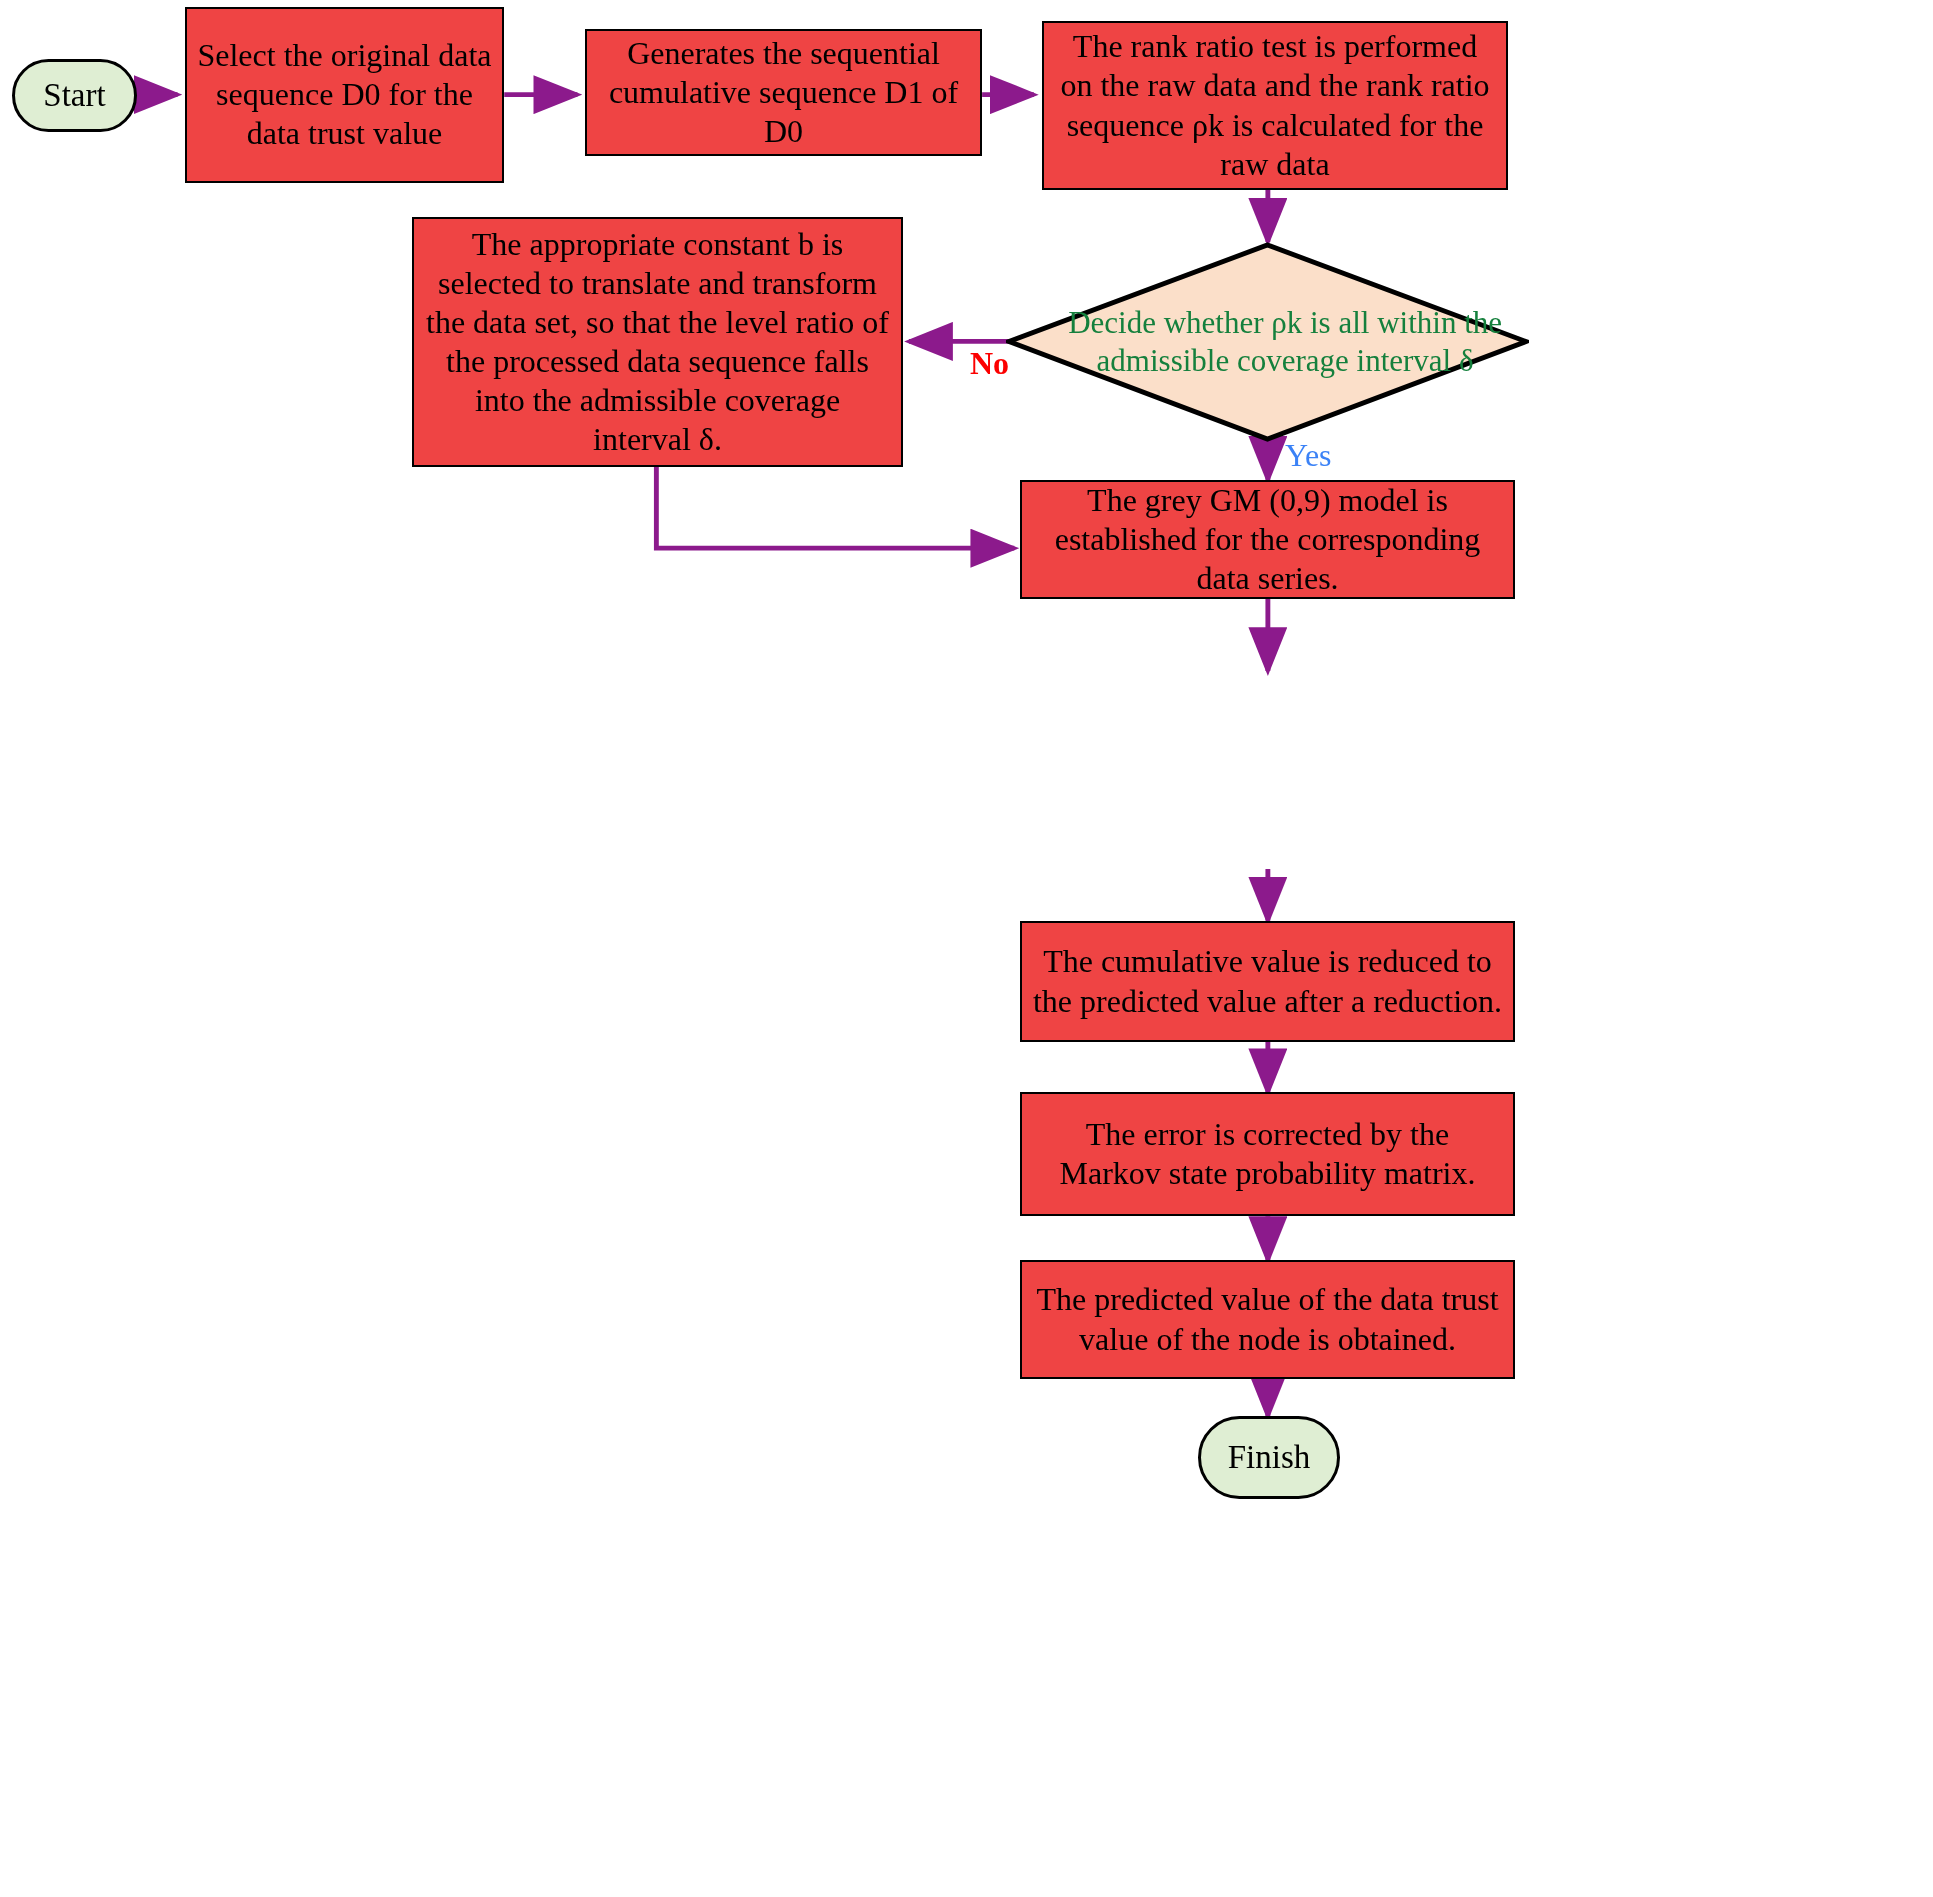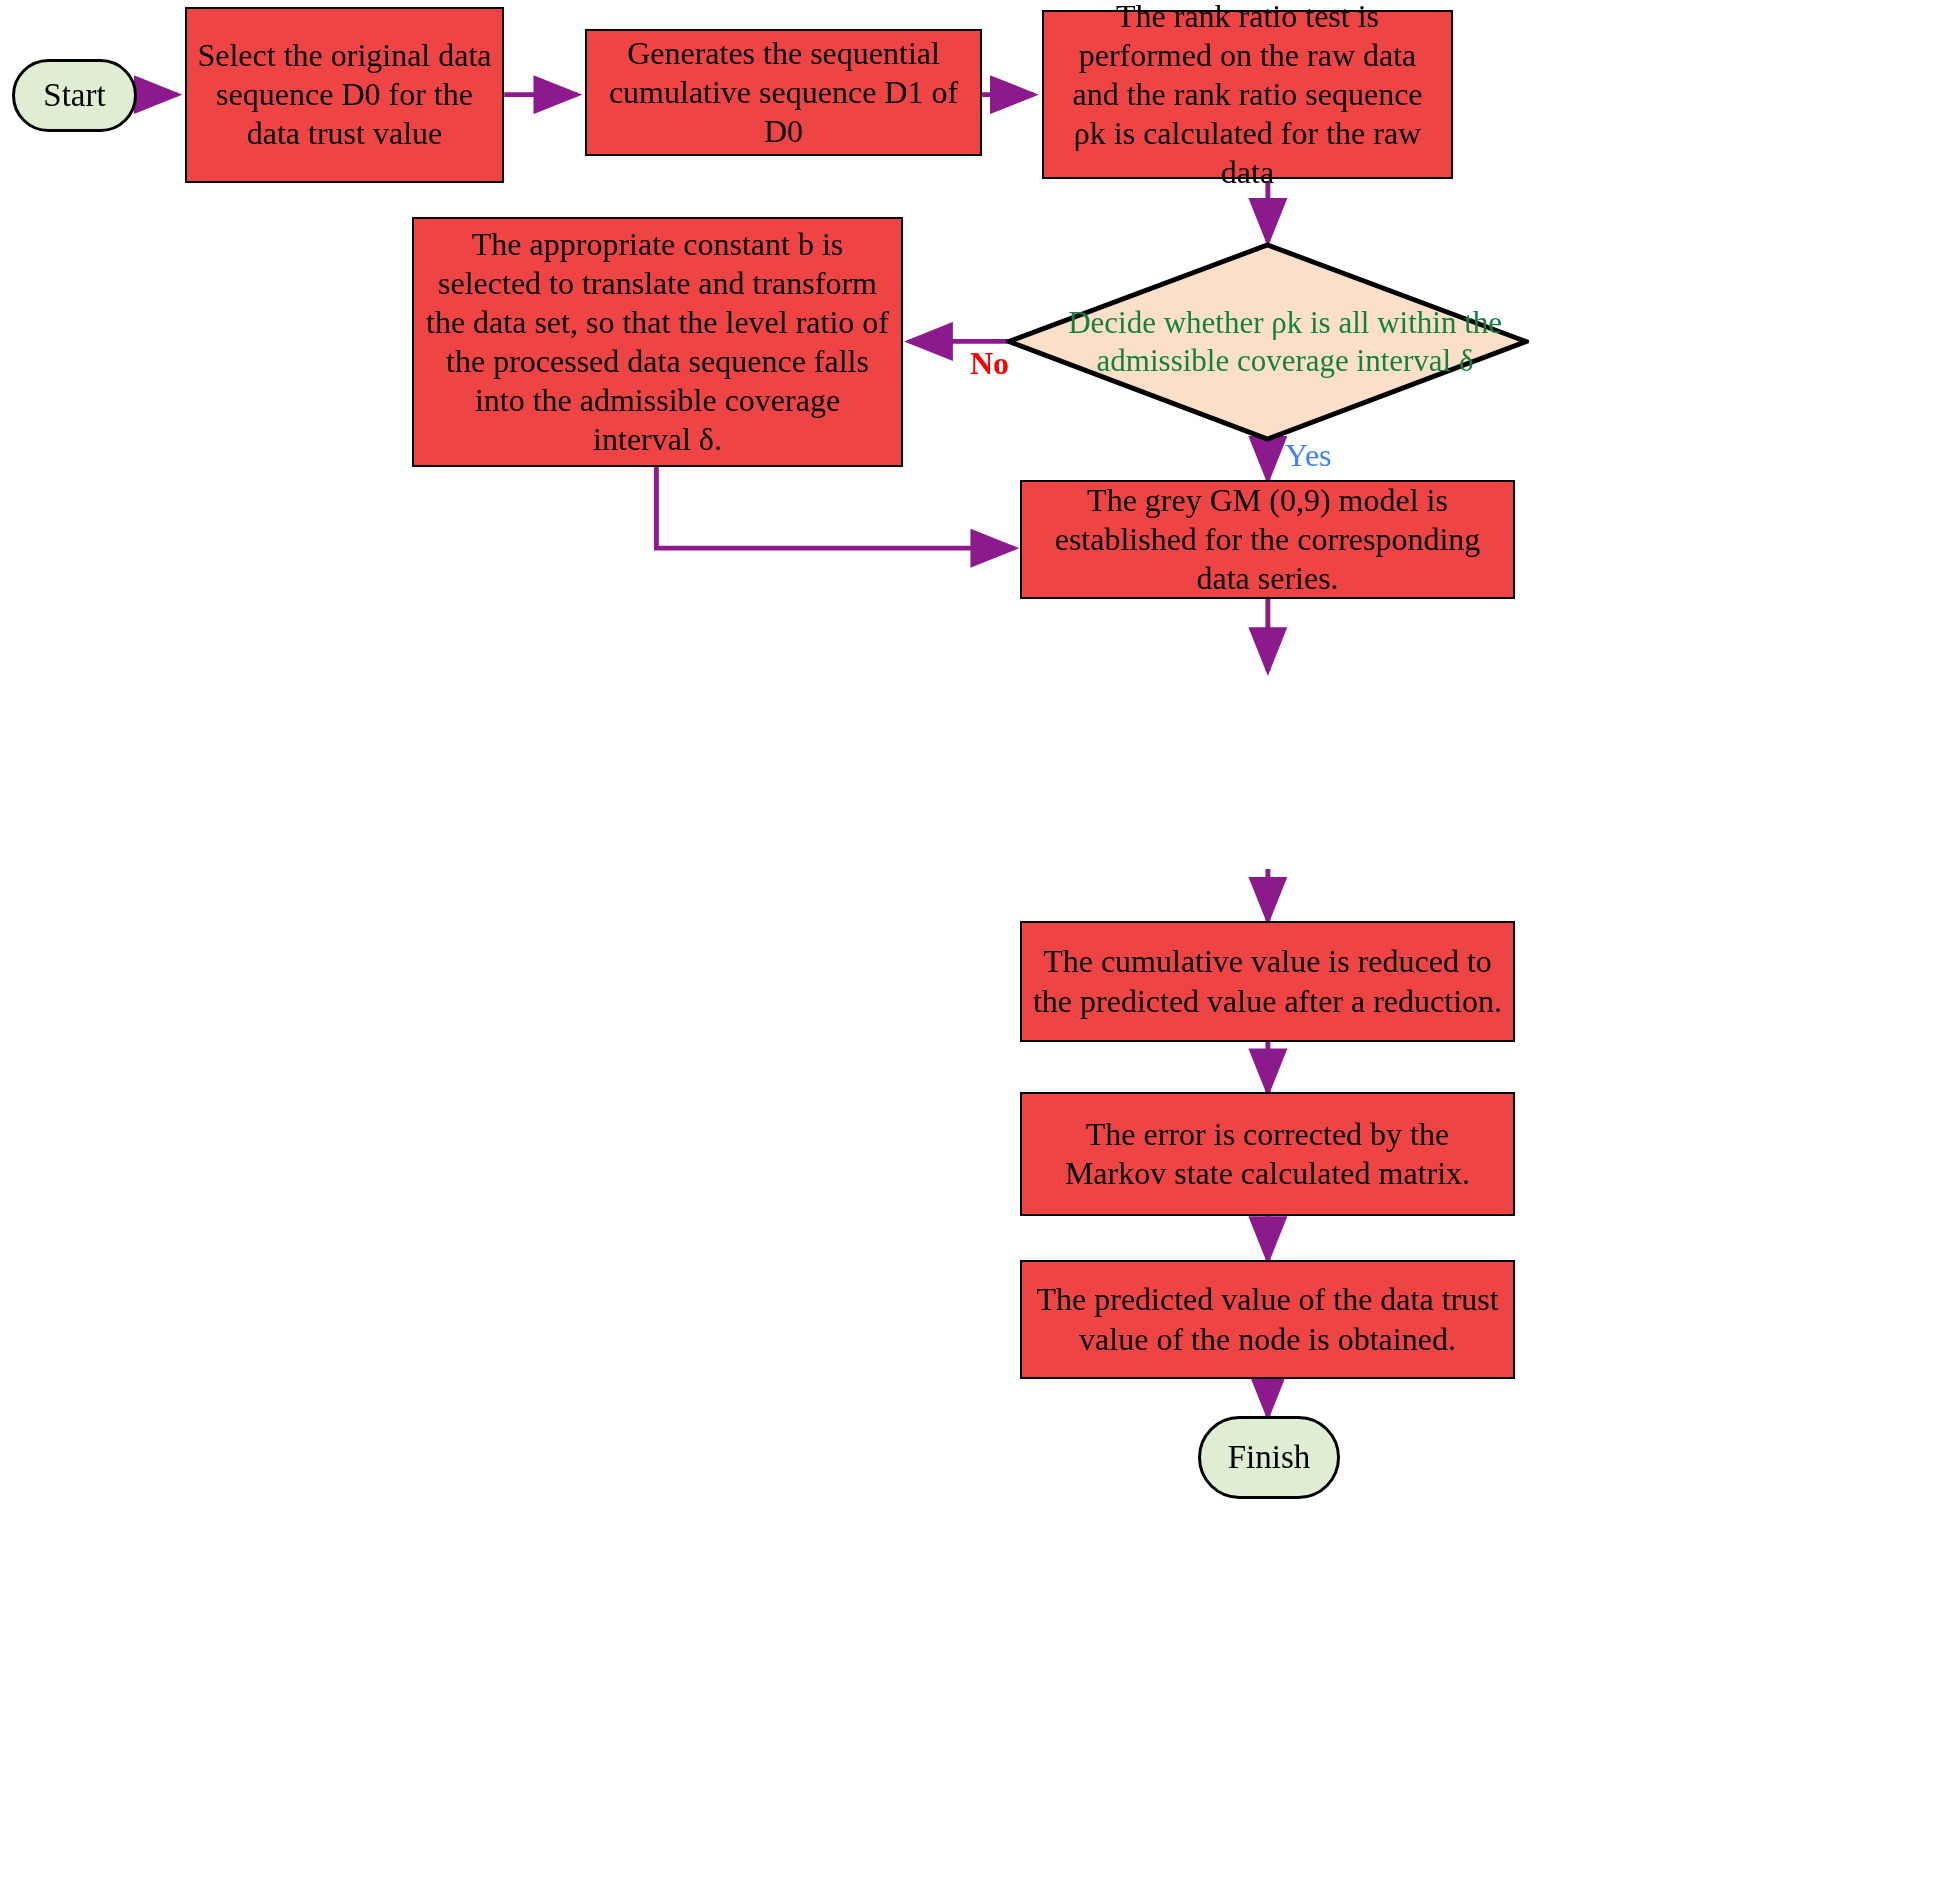"The rank ratio test is" div.node { top: 10px -> 21px; width: 411px -> 466px }
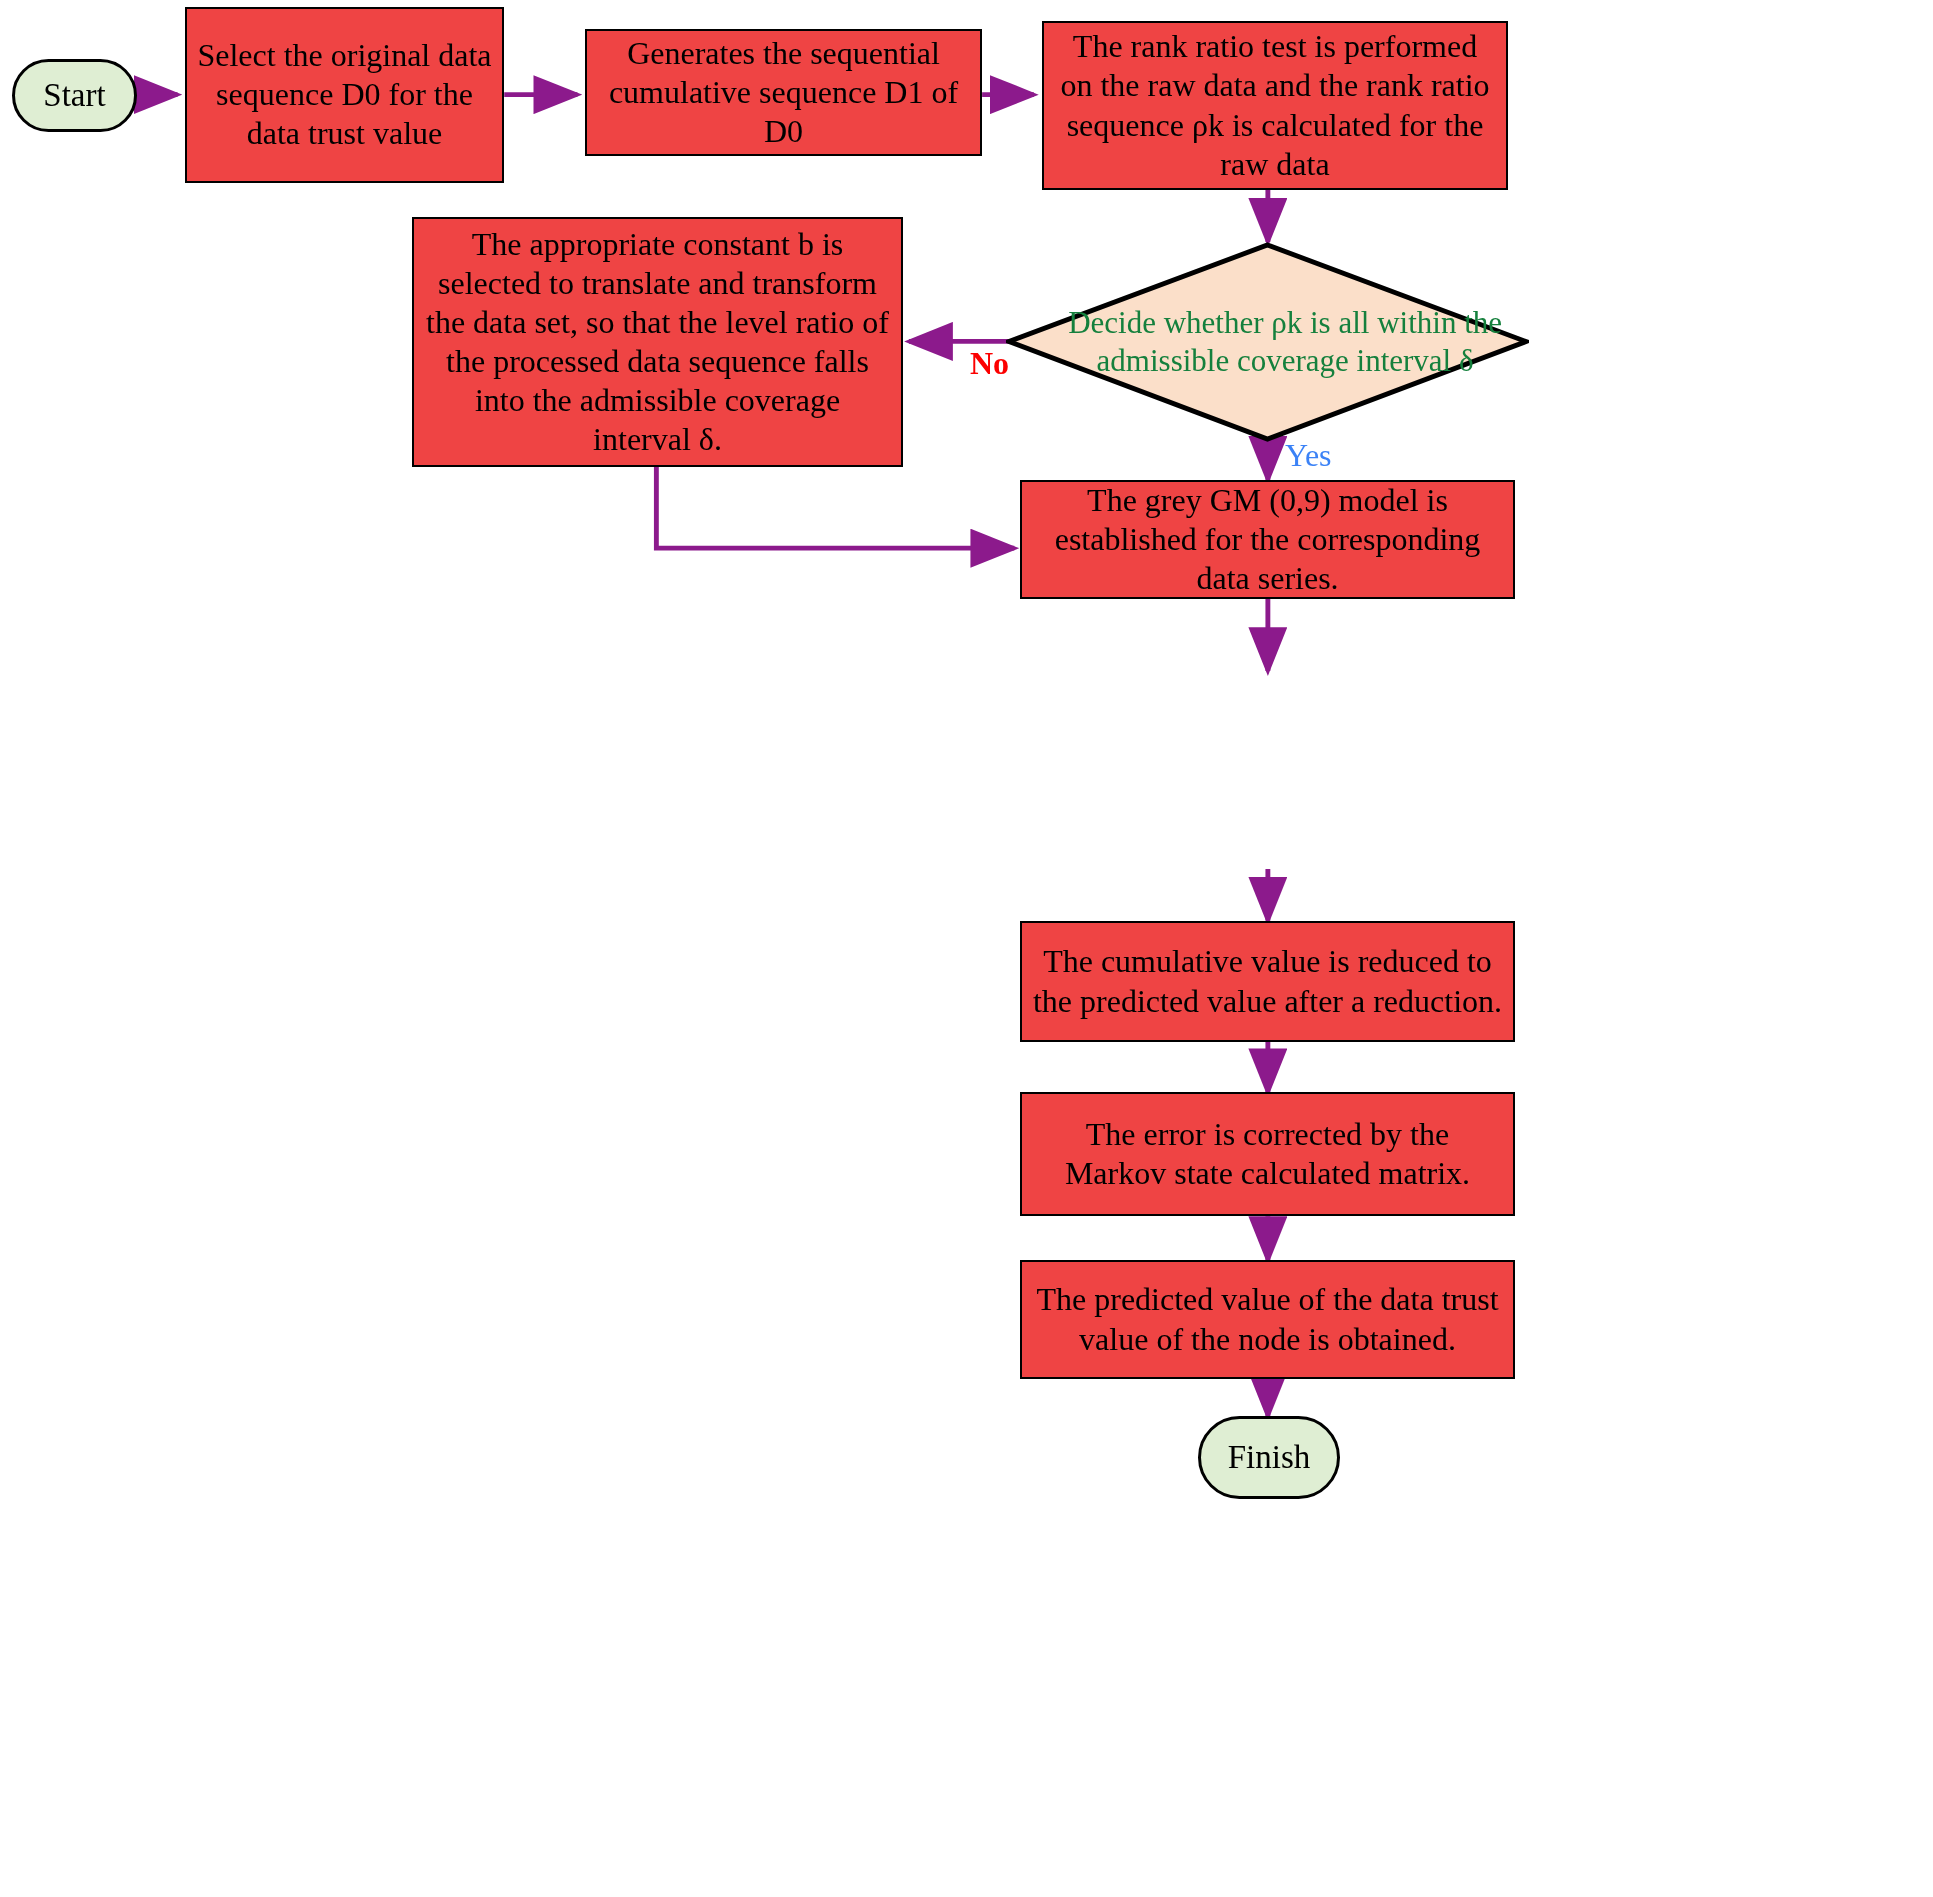"The error is corrected by" span { text: calculated -> probability }
